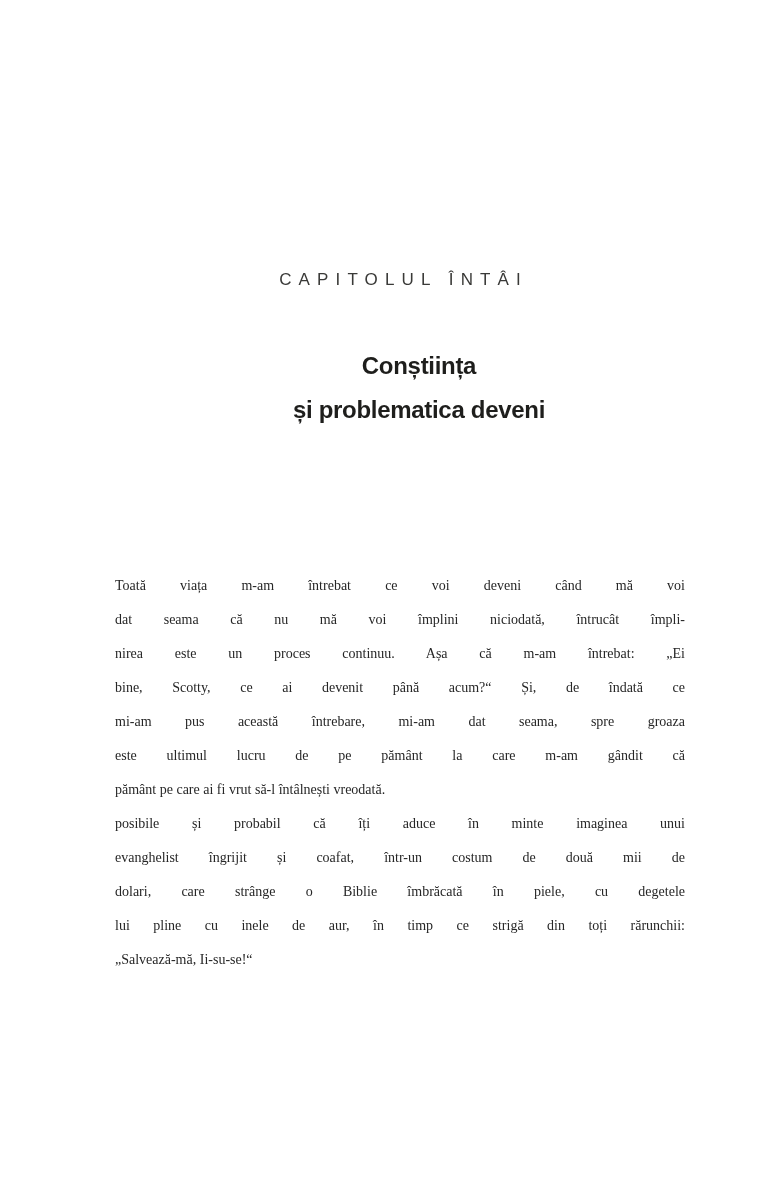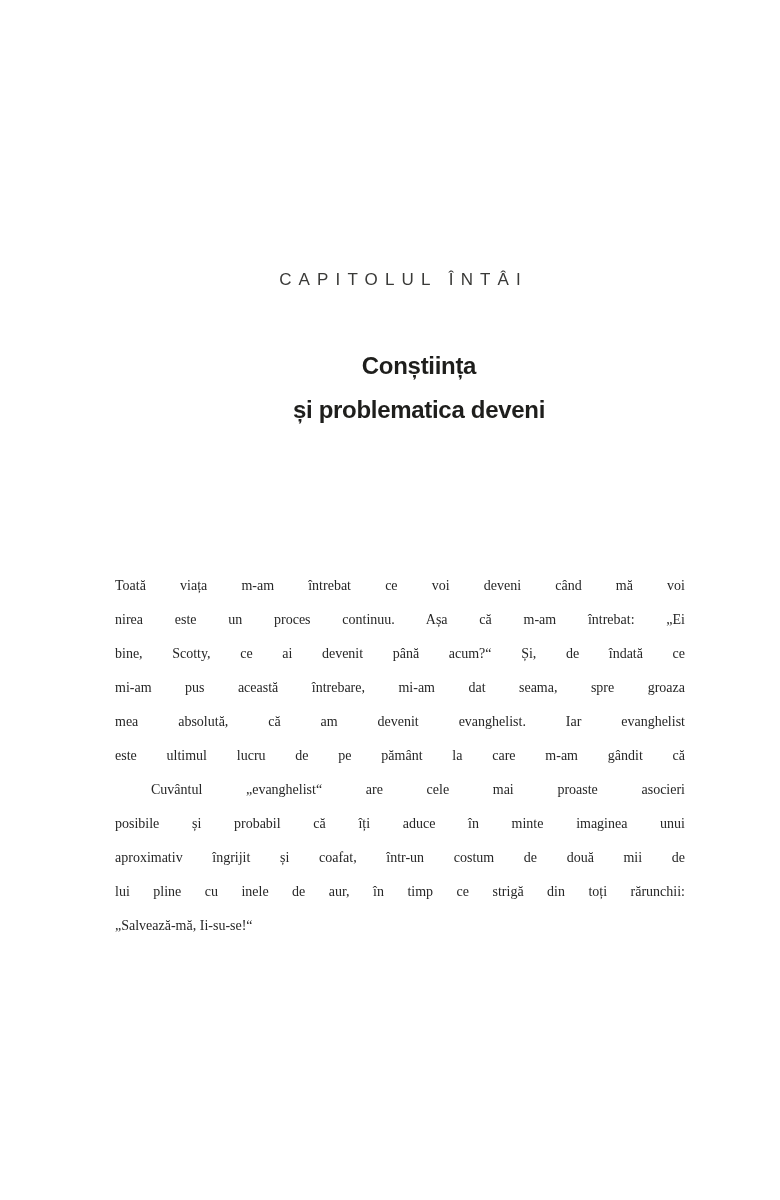"dat seama că nu mă" div.body-line { html: none -> <div>dat seama că nu mă voi împlini niciodată, întrucât împli-</div> }
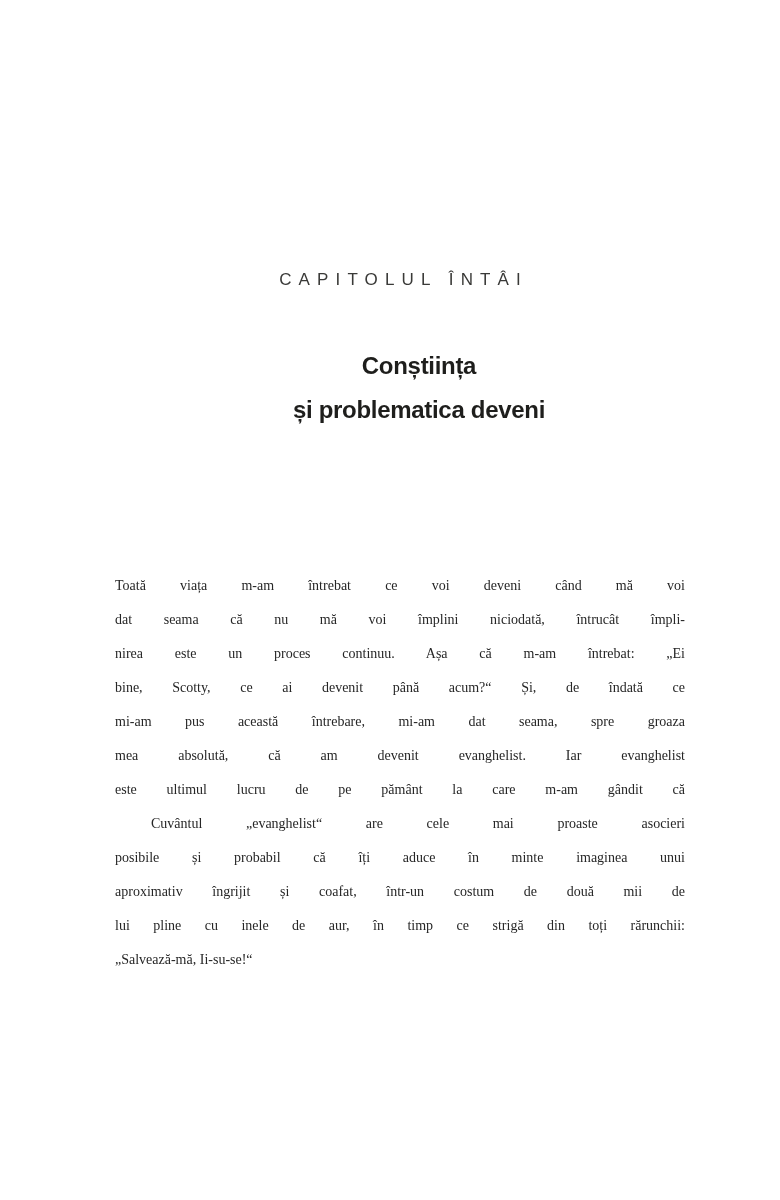"mea absolută, că am devenit" div.body-line { html: <div>mea absolută, că am devenit evanghelist. Iar evanghelist</div> -> none }
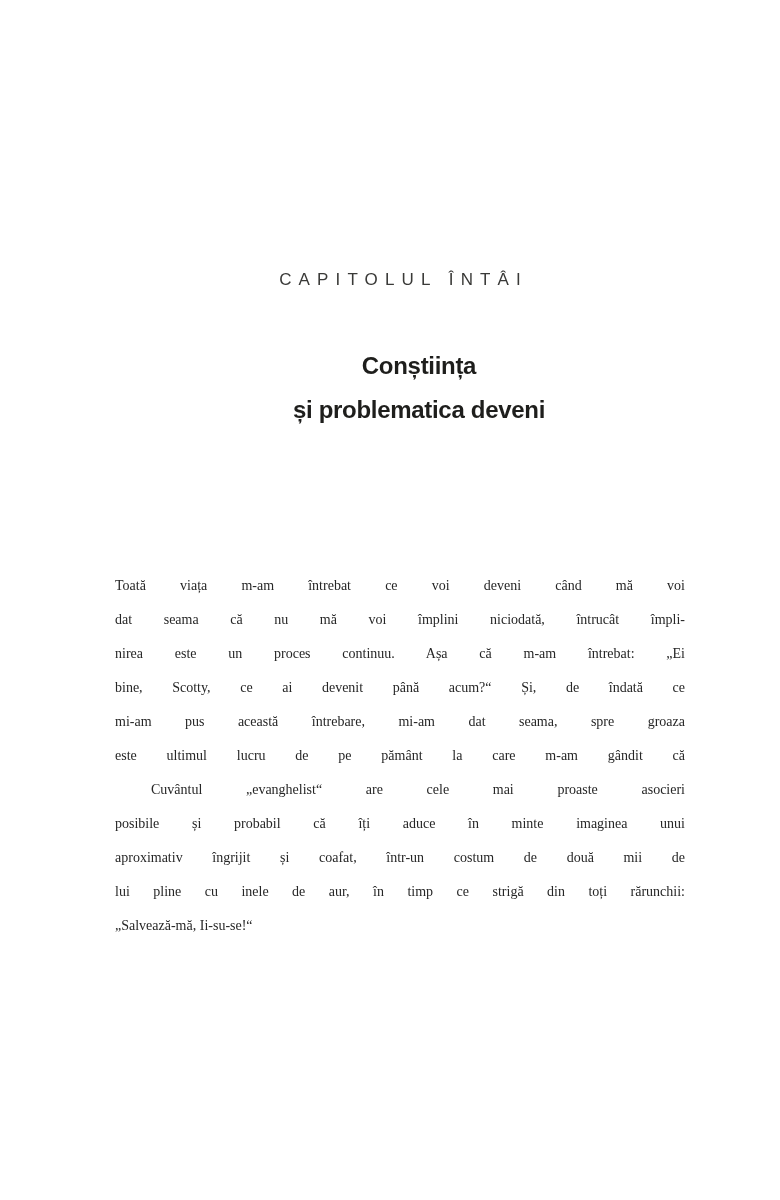"pământ pe care ai fi" div.body-line { html: none -> <div>pământ pe care ai fi vrut să-l întâlnești vreodată.</div> }
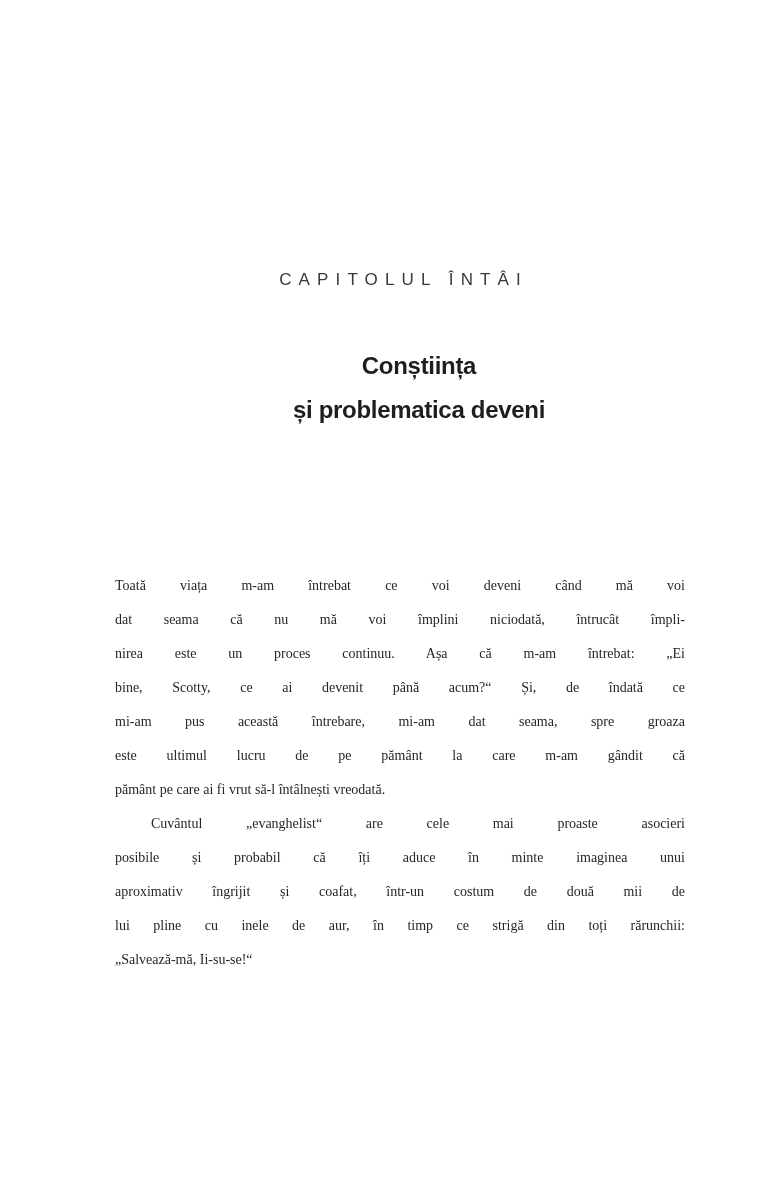"Cuvântul „evanghelist“ are cele mai" div.body-line { html: <div>Cuvântul „evanghelist“ are cele mai proaste asocieri</div> -> none }
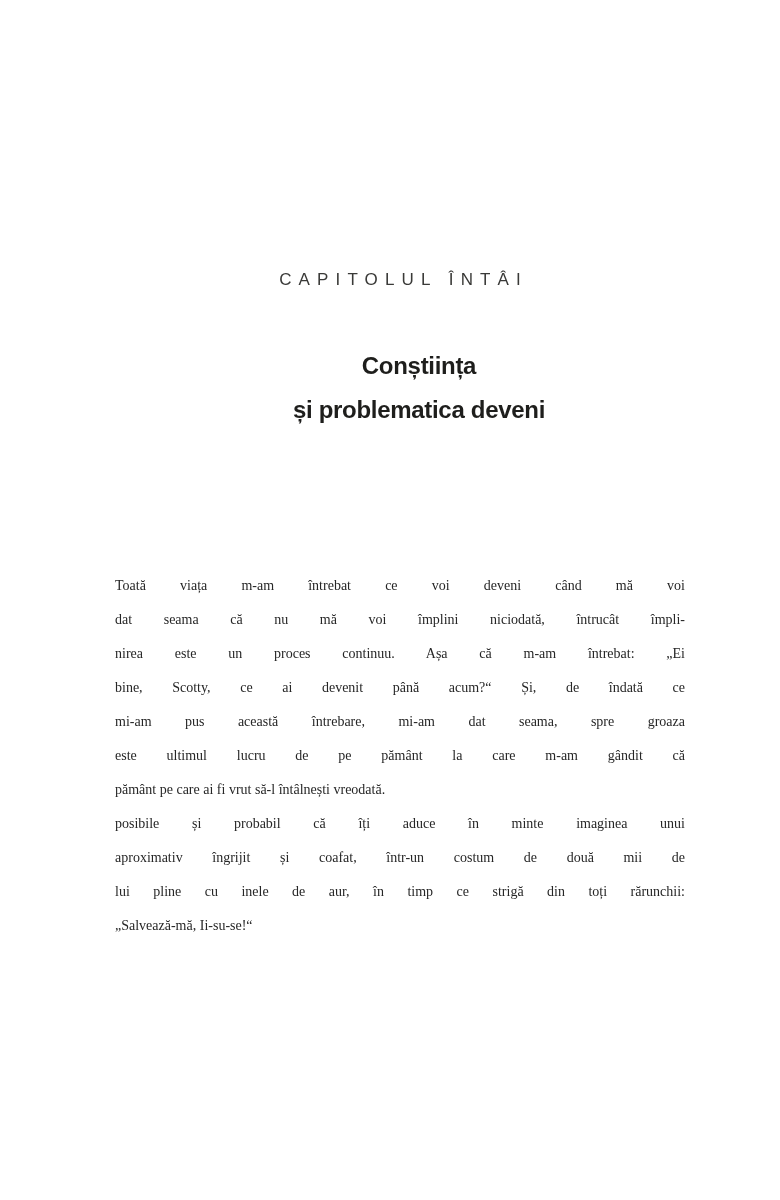"aproximativ îngrijit și coafat, într-un" div.body-line { text: aproximativ -> evanghelist }
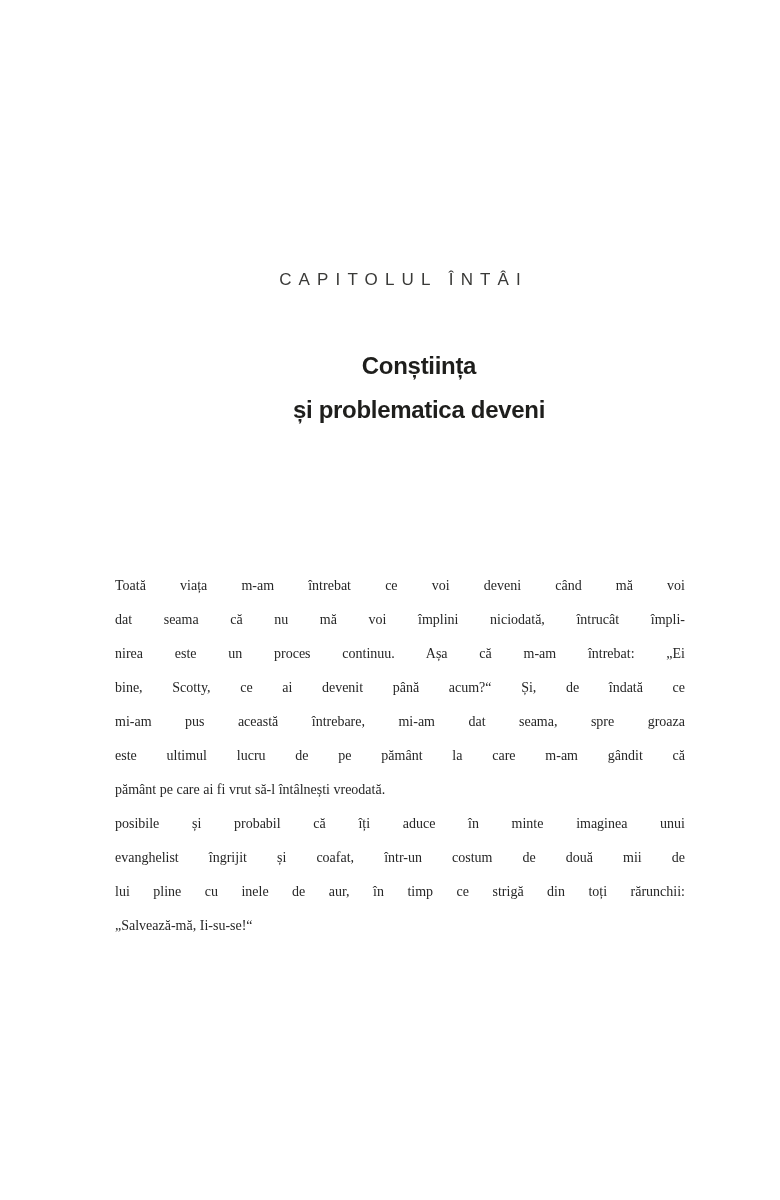"dolari, care strânge o Biblie" div.body-line { html: none -> <div>dolari, care strânge o Biblie îmbrăcată în piele, cu degetele</div> }
